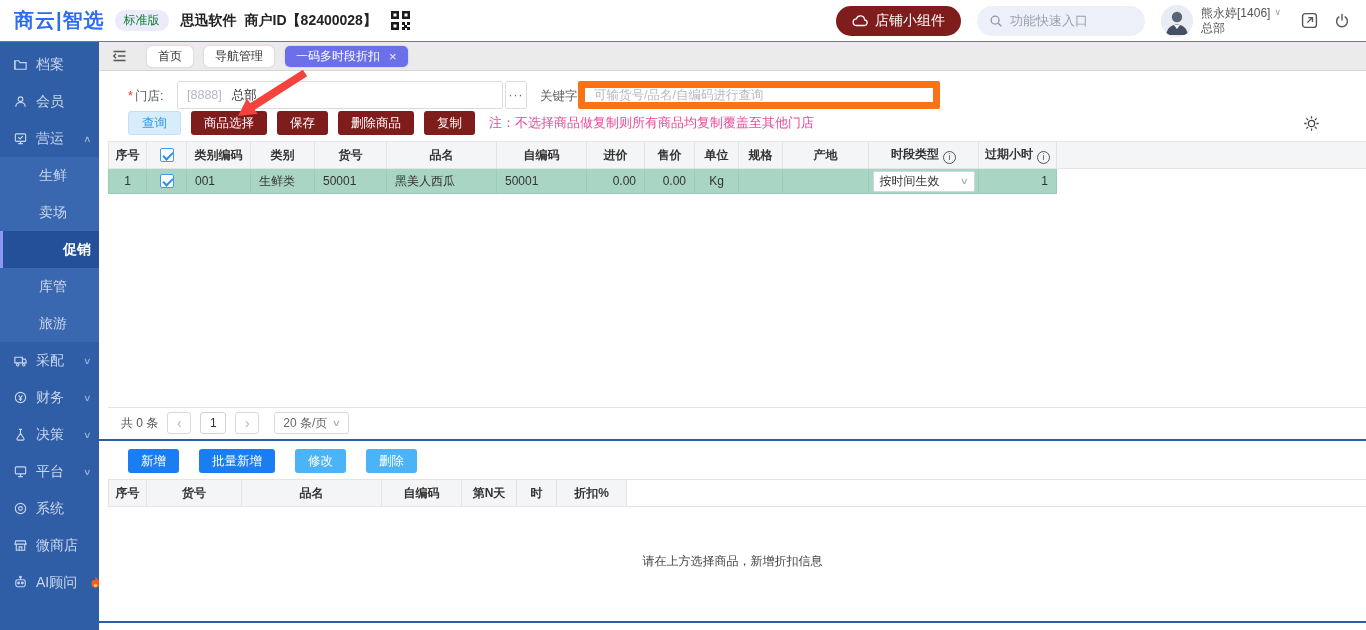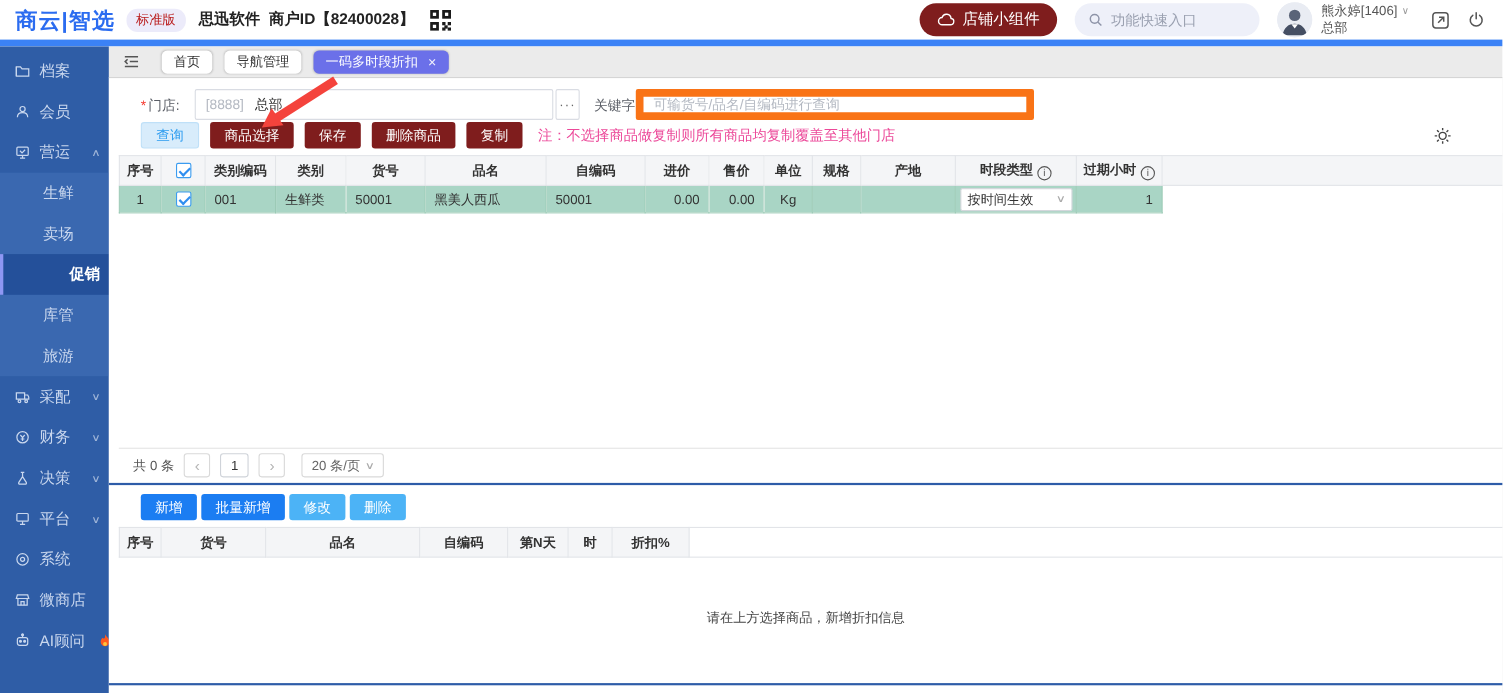"商云|智选" .header { border-bottom: 6px solid #3b82f6 -> 1px solid #3b82f6 }
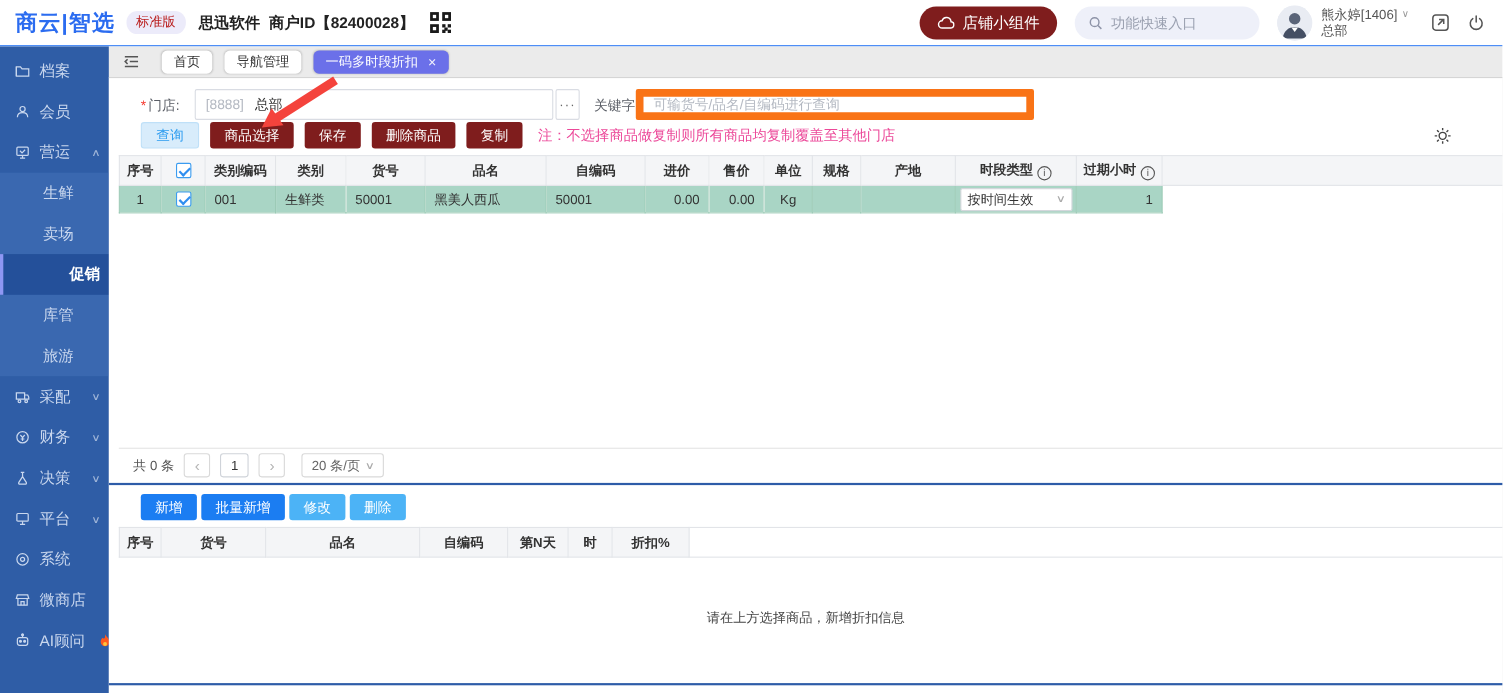"标准版" .edition-tag { color: #b91c1c -> #15803d }
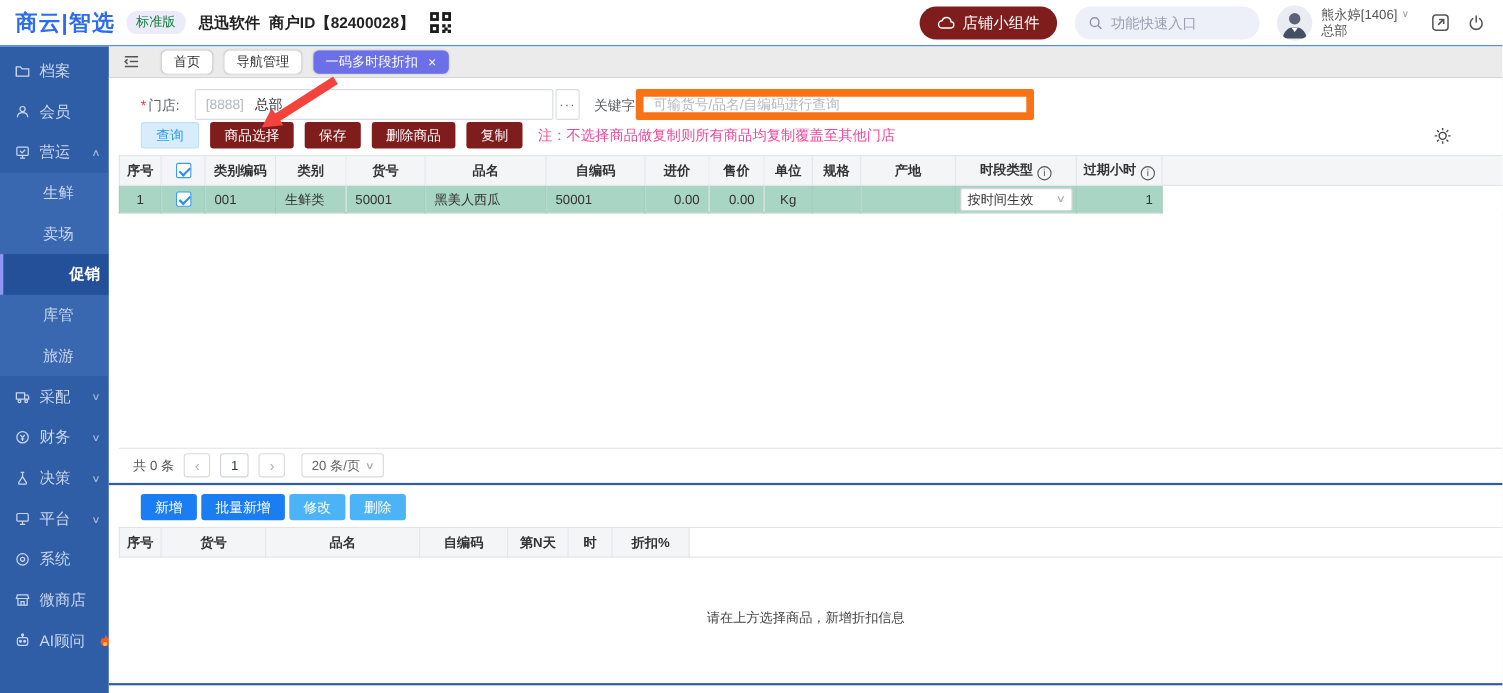"新增" .toolbar2 { gap: 4px -> 20px }
